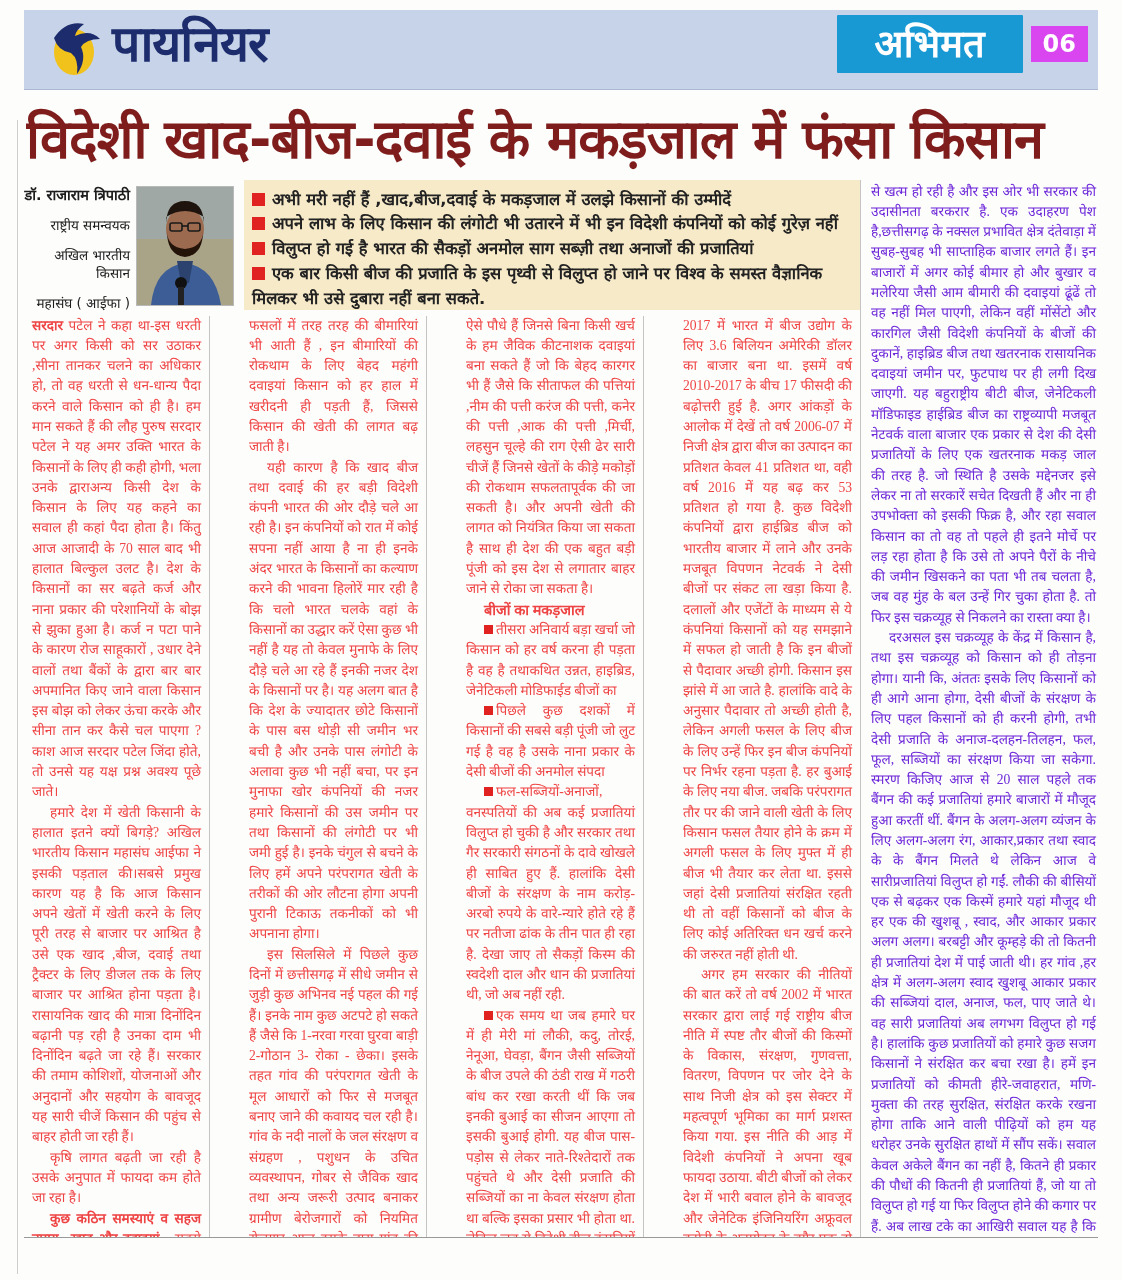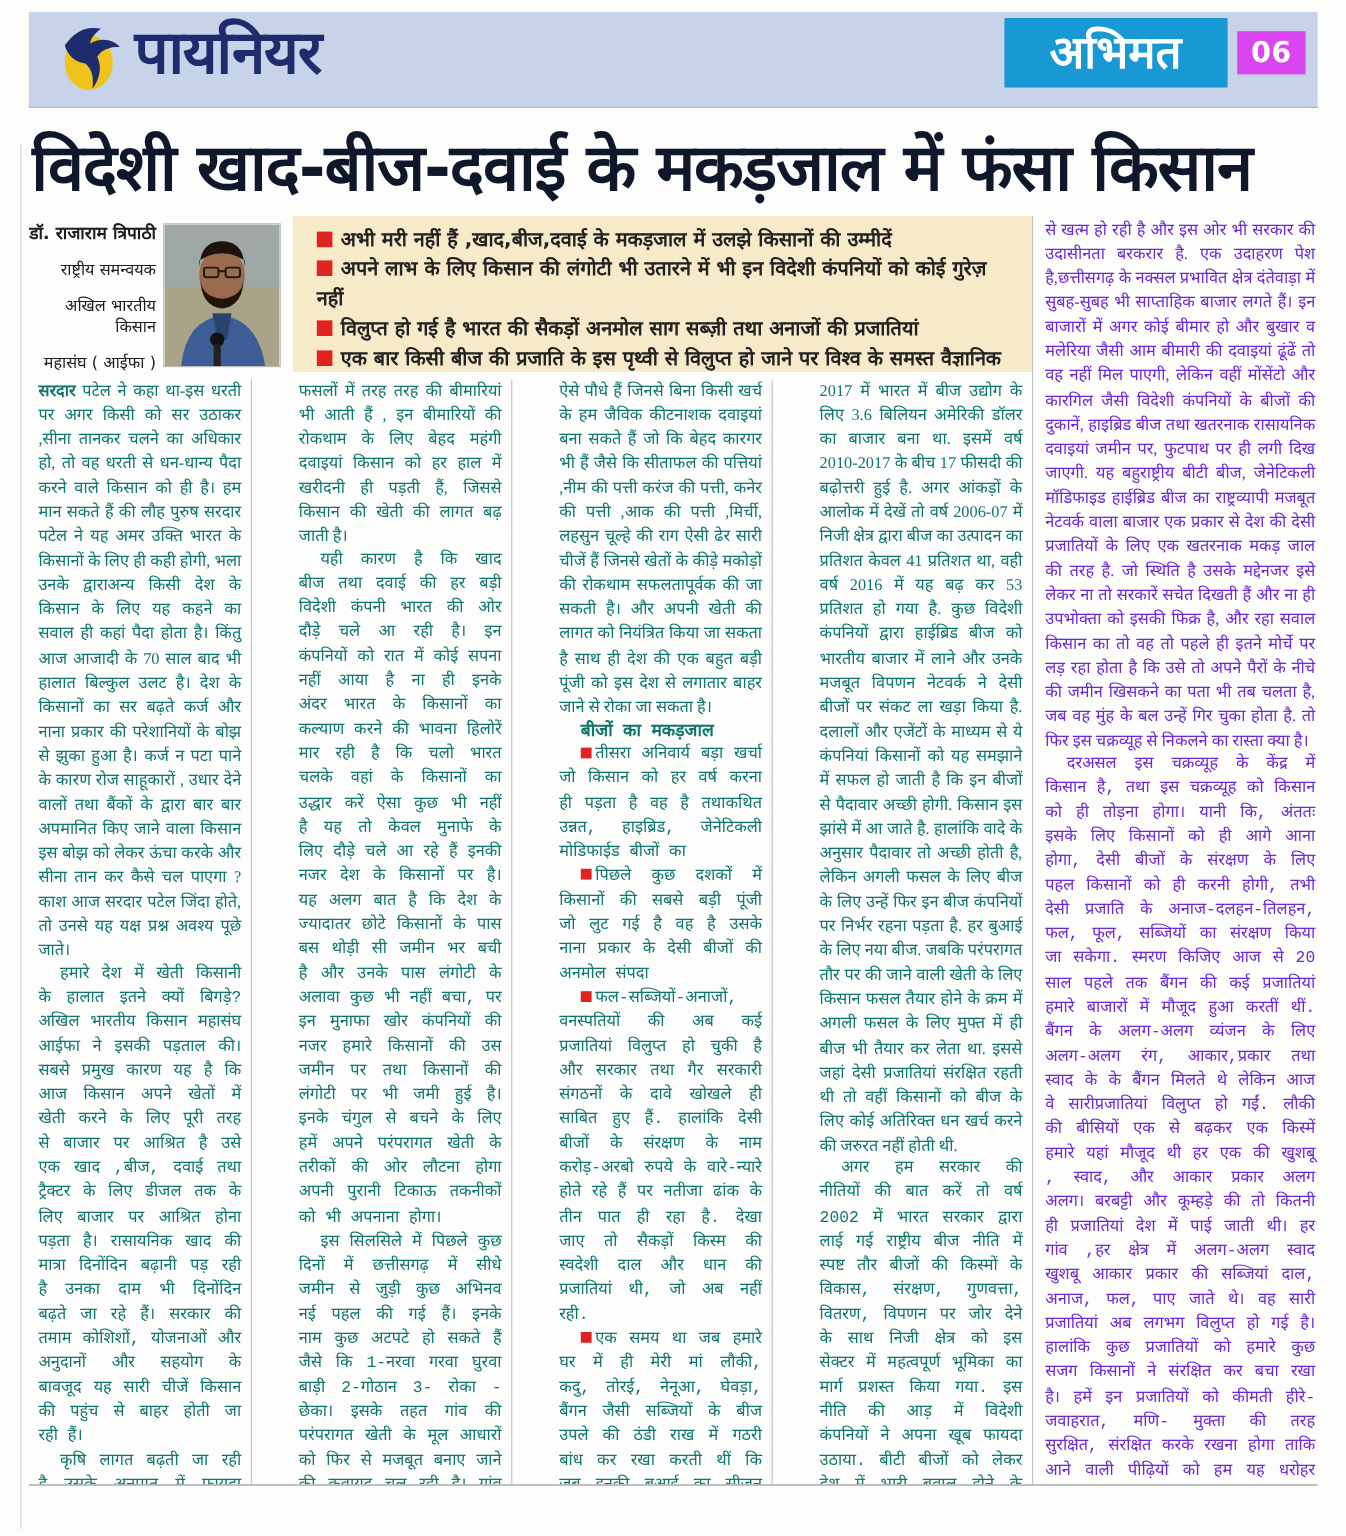"विदेशी खाद-बीज-दवाई के मकड़जाल में" .headline { color: #0f172a -> #7f1d1d }
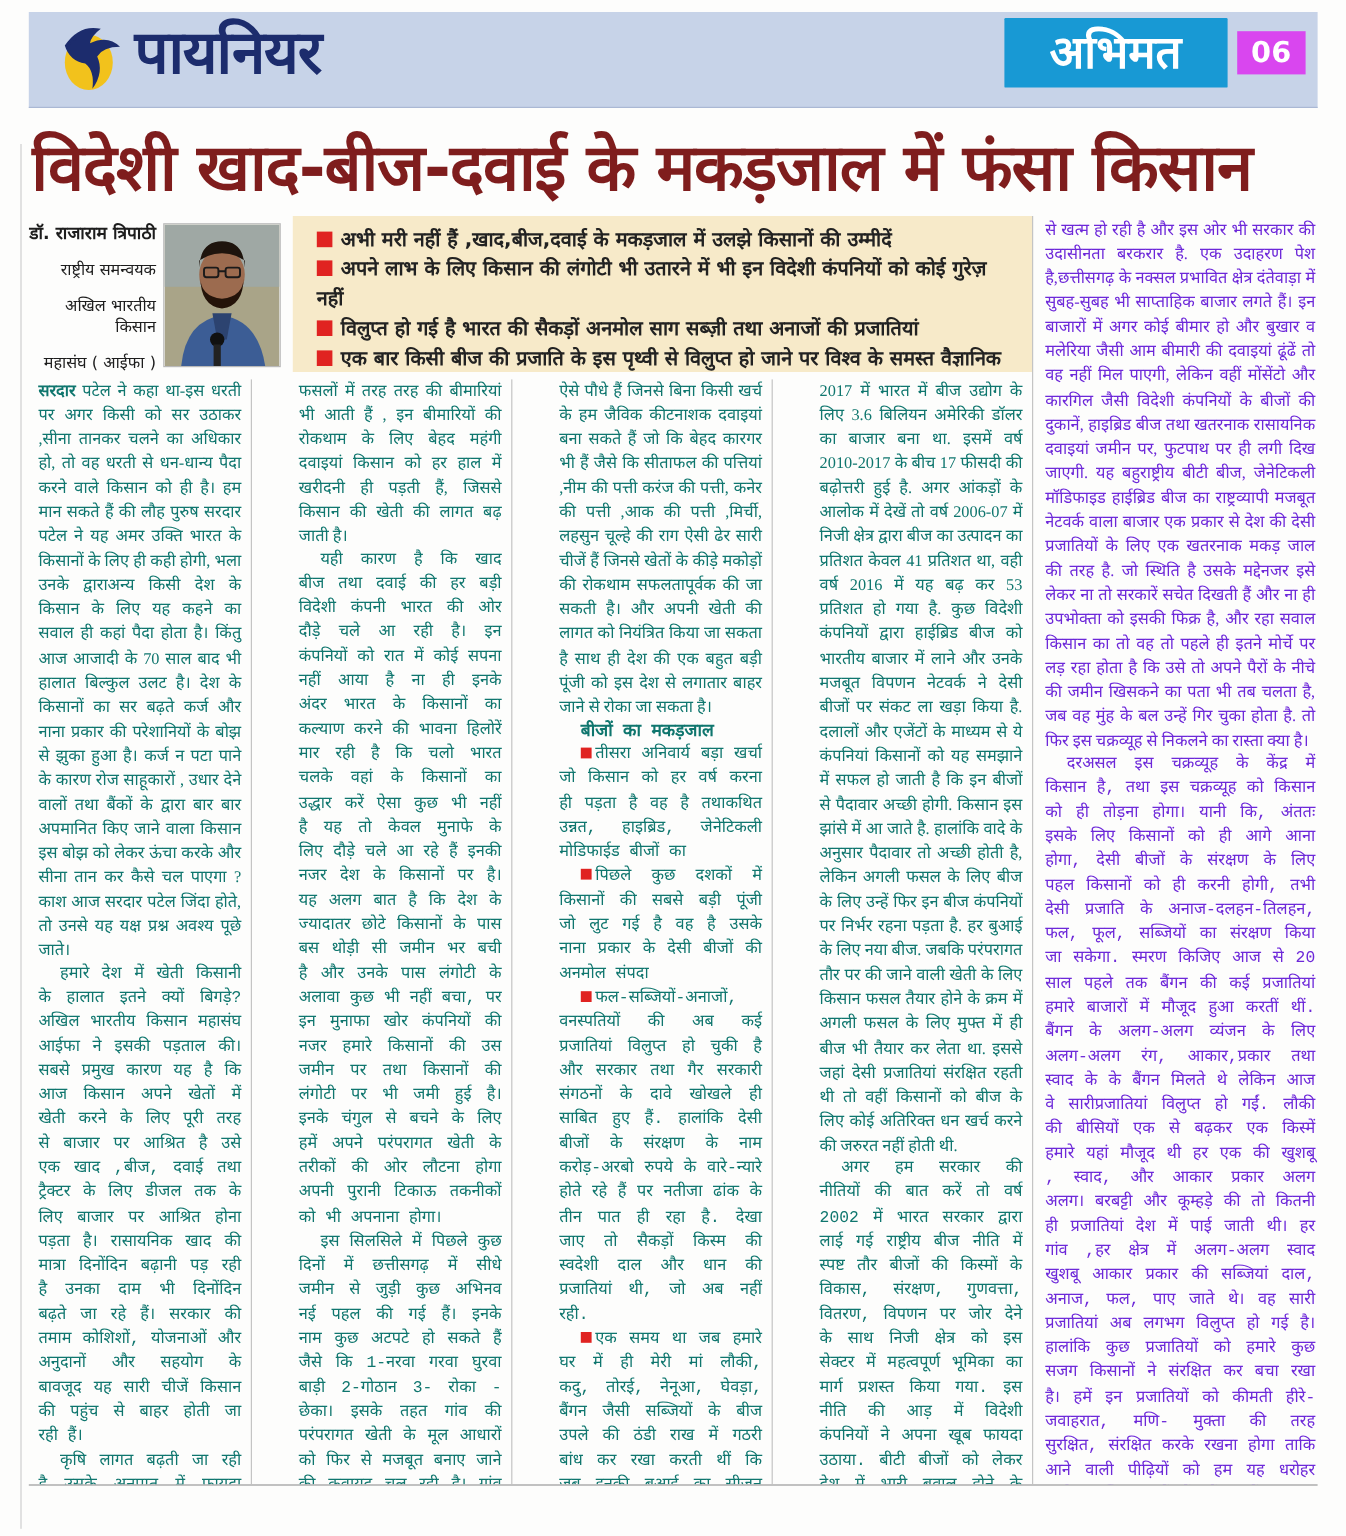"अभी मरी नहीं हैं ,खाद,बीज,दवाई" .hl-box { padding: 8px 20px -> 8px 8px }
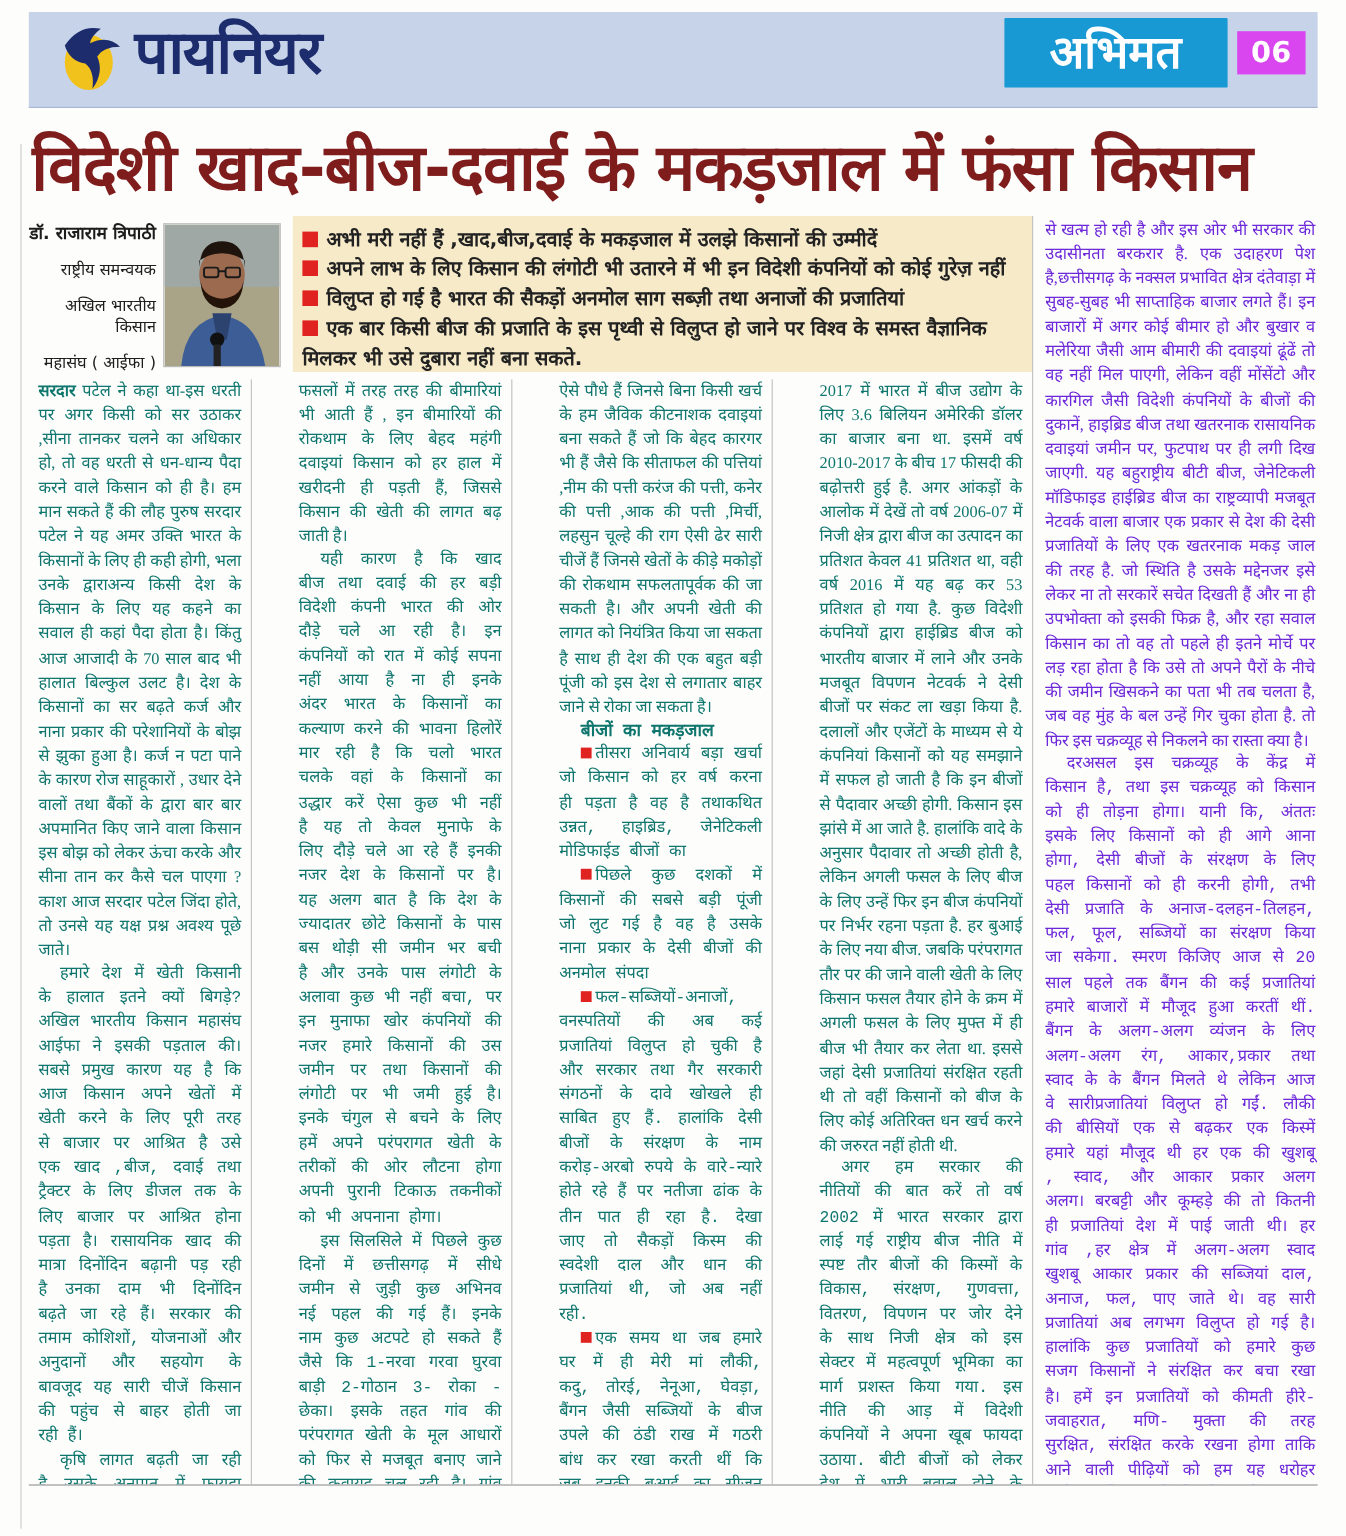"सरदार पटेल ने कहा था-इस" .col { color: #0f766e -> #ef4444 }
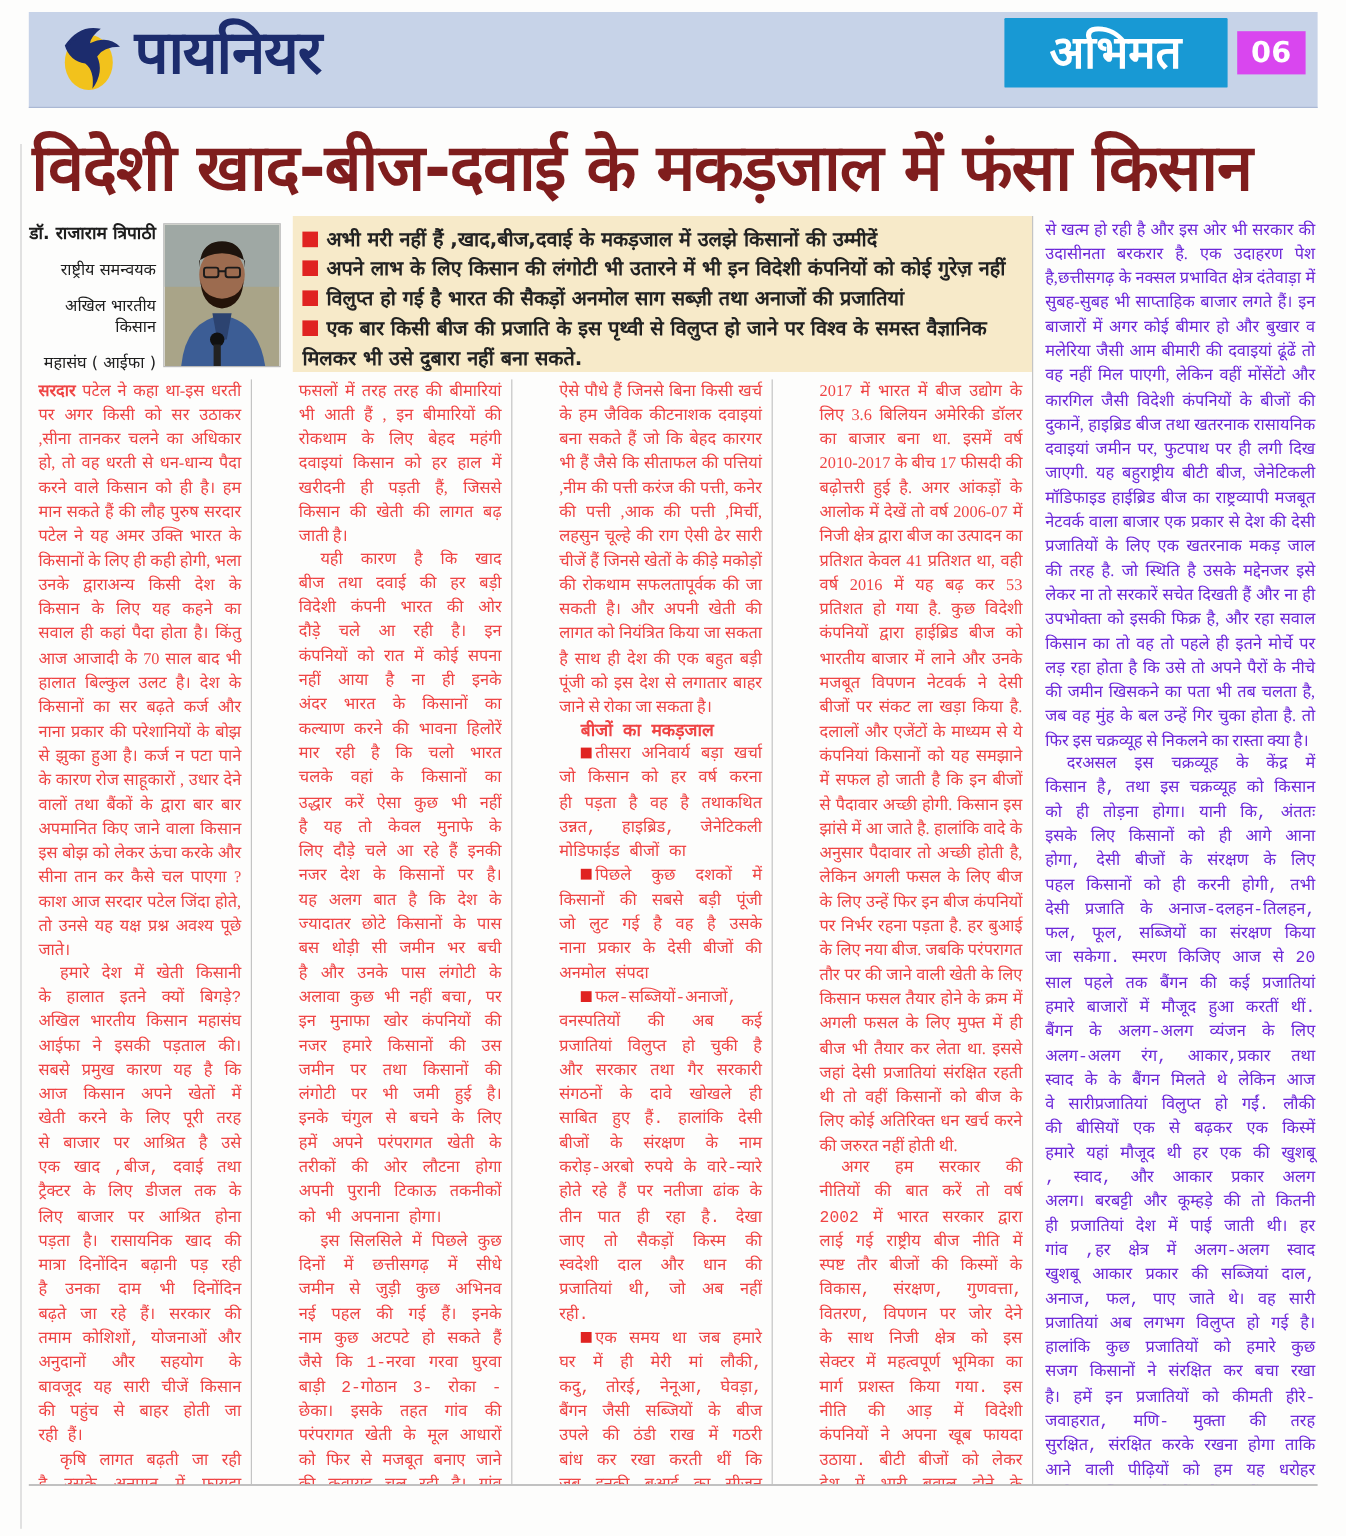"यही कारण है कि खाद" .para.indent { font-family: Liberation Mono, monospace -> none }
